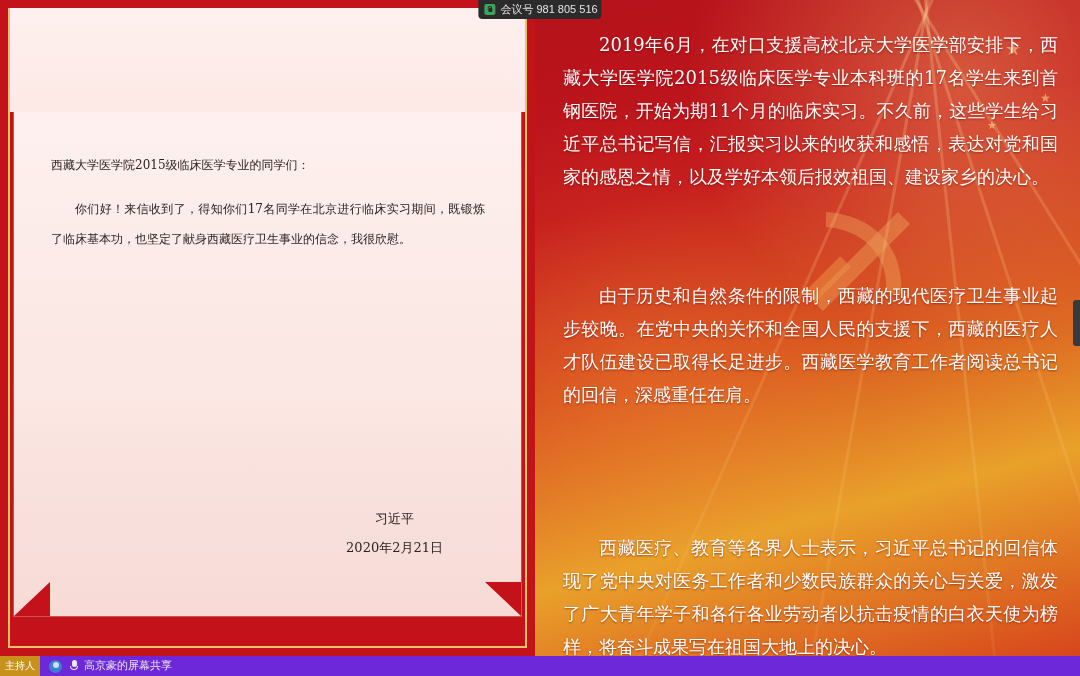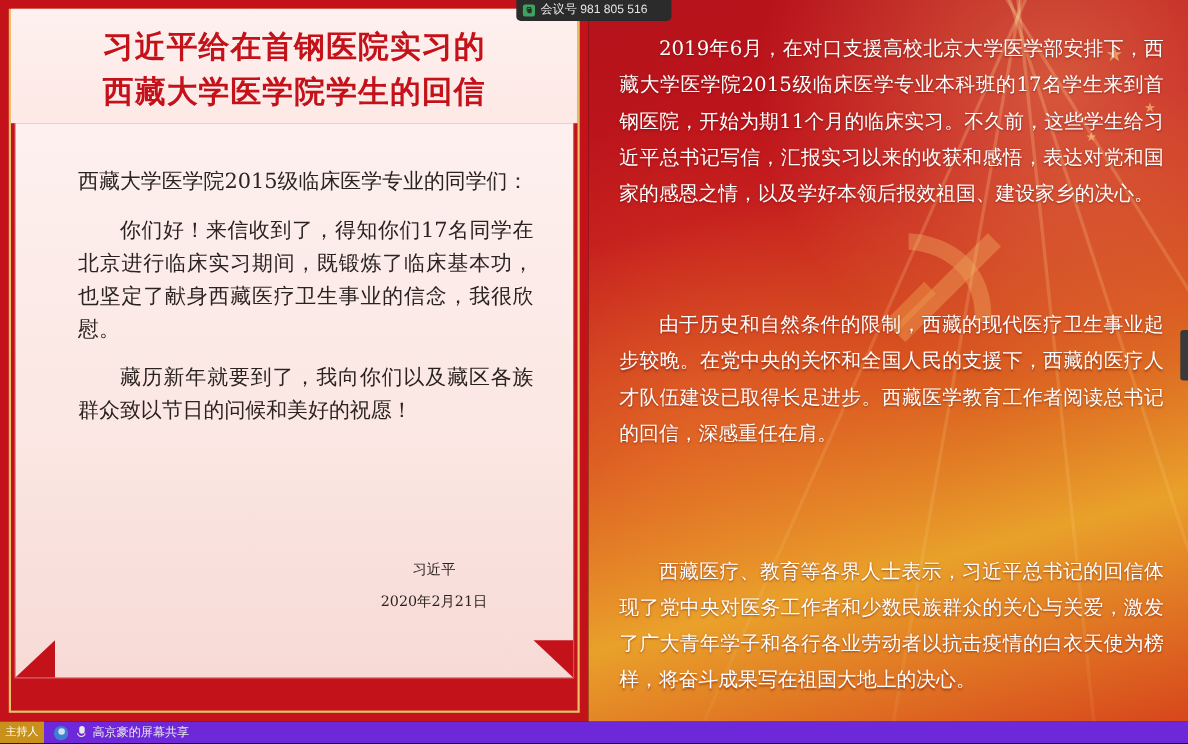"会议号 981 805 516" .meeting-pill { padding: 0 22px 0 6px -> 0 4px 0 6px }
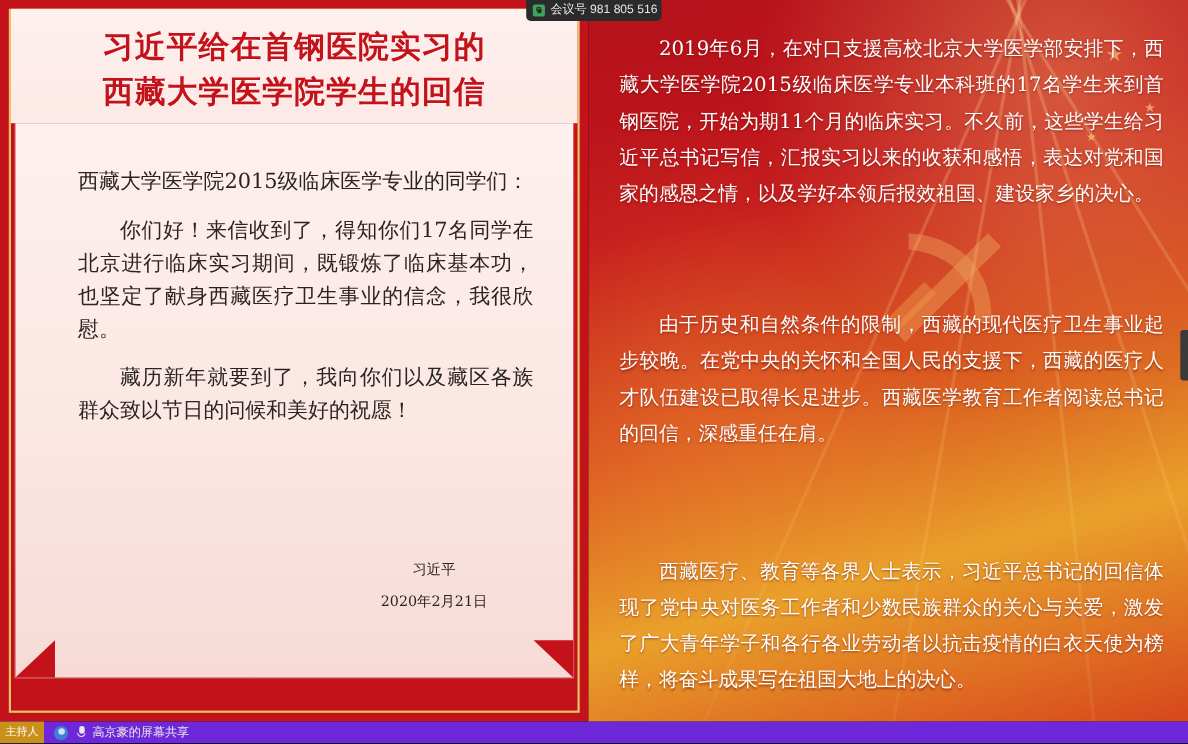"习近平给在首钢医院实习的" div.headline { html: <div> <span>习近平给在首钢医院实习的</span> <span>西藏大学医学院学生的回信</span> </div> -> none }
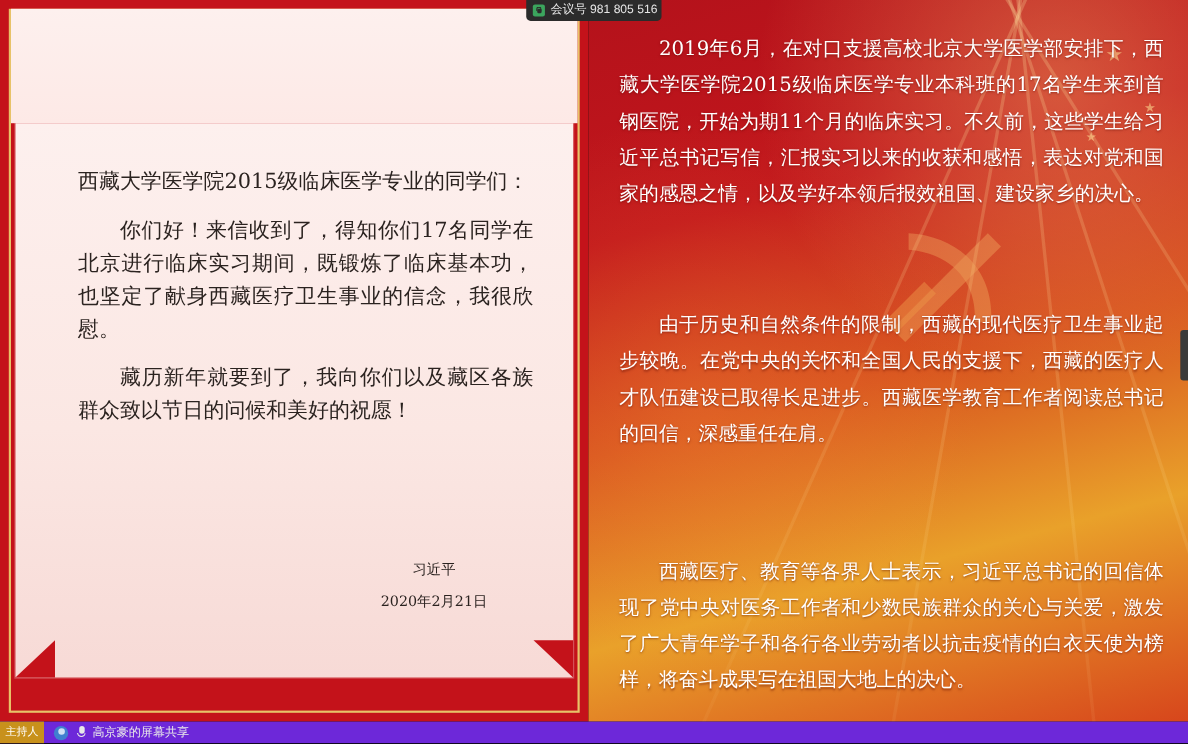"西藏大学医学院2015级临床医学专业的同学们：" .letter-body { font-size: 19px -> 12px; left: 57px -> 37px }
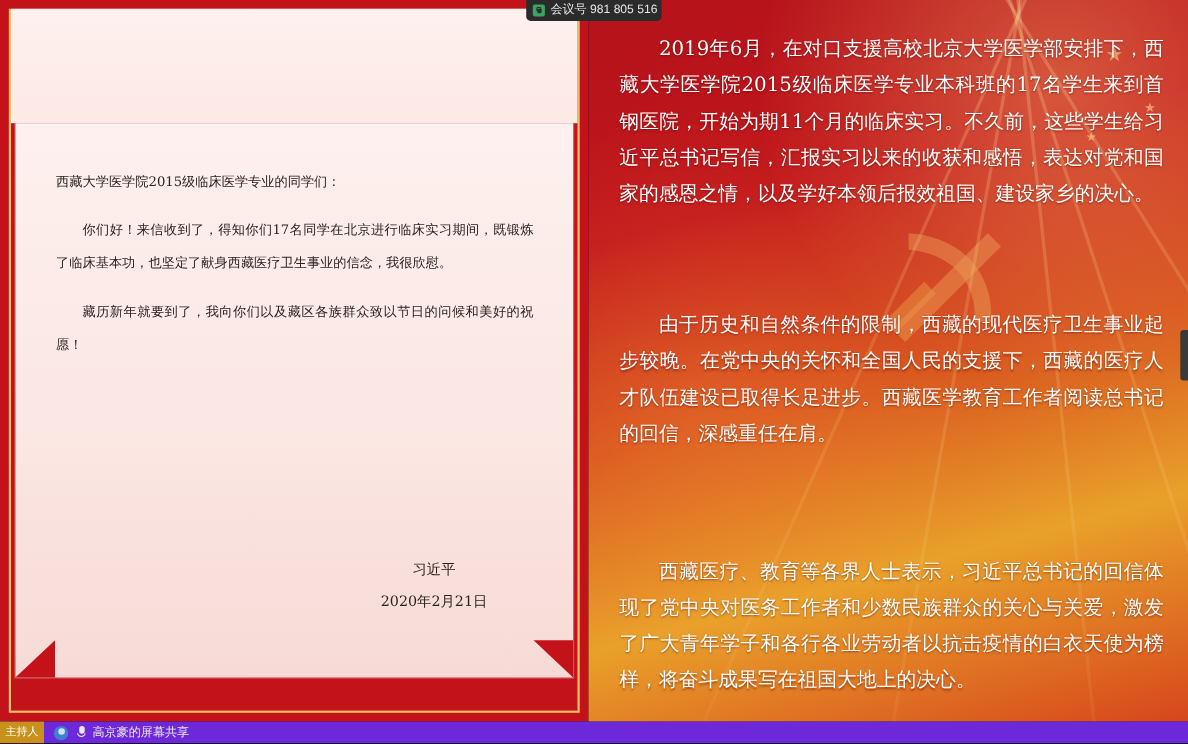"藏历新年就要到了，我向你们以及藏区各族群众致以节日的问候和美好的祝愿！" p.indent { html: <p>藏历新年就要到了，我向你们以及藏区各族群众致以节日的问候和美好的祝愿！</p> -> none }
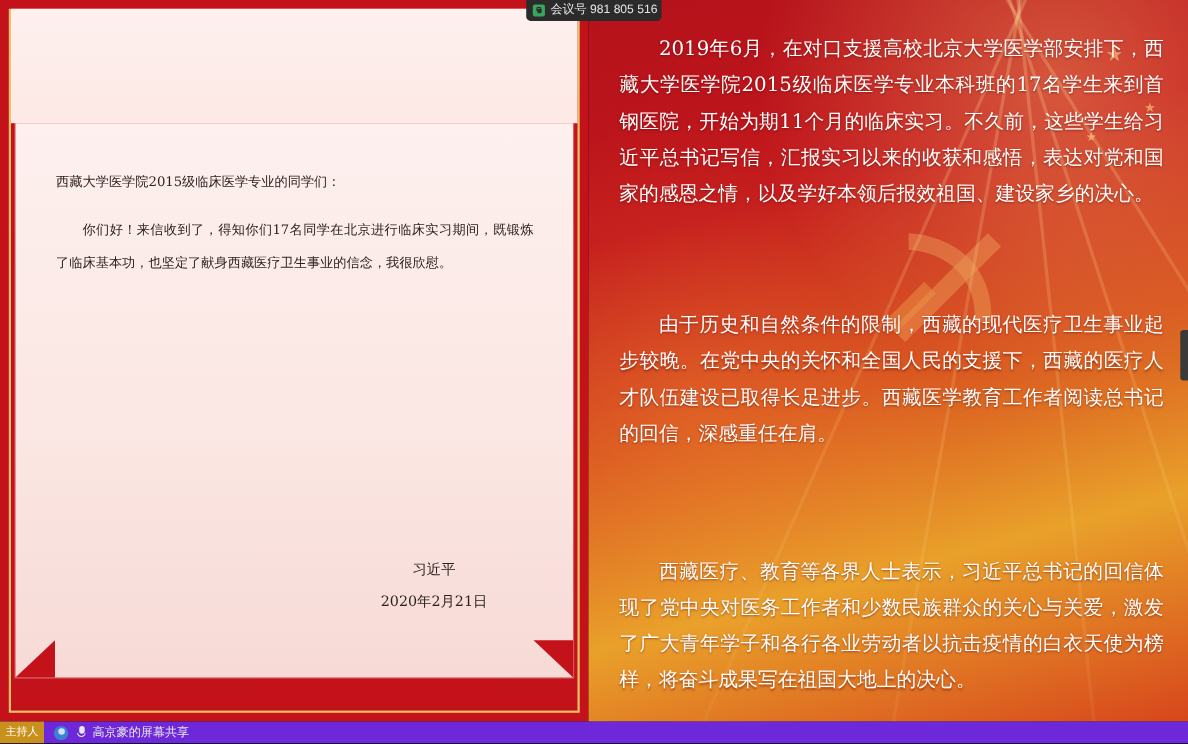"西藏医疗、教育等各界人士表示，习近平总书记的回信体现了党中央对医务工作者和少数民" .news-text p.gap-b { margin-top: 92px -> 120px }
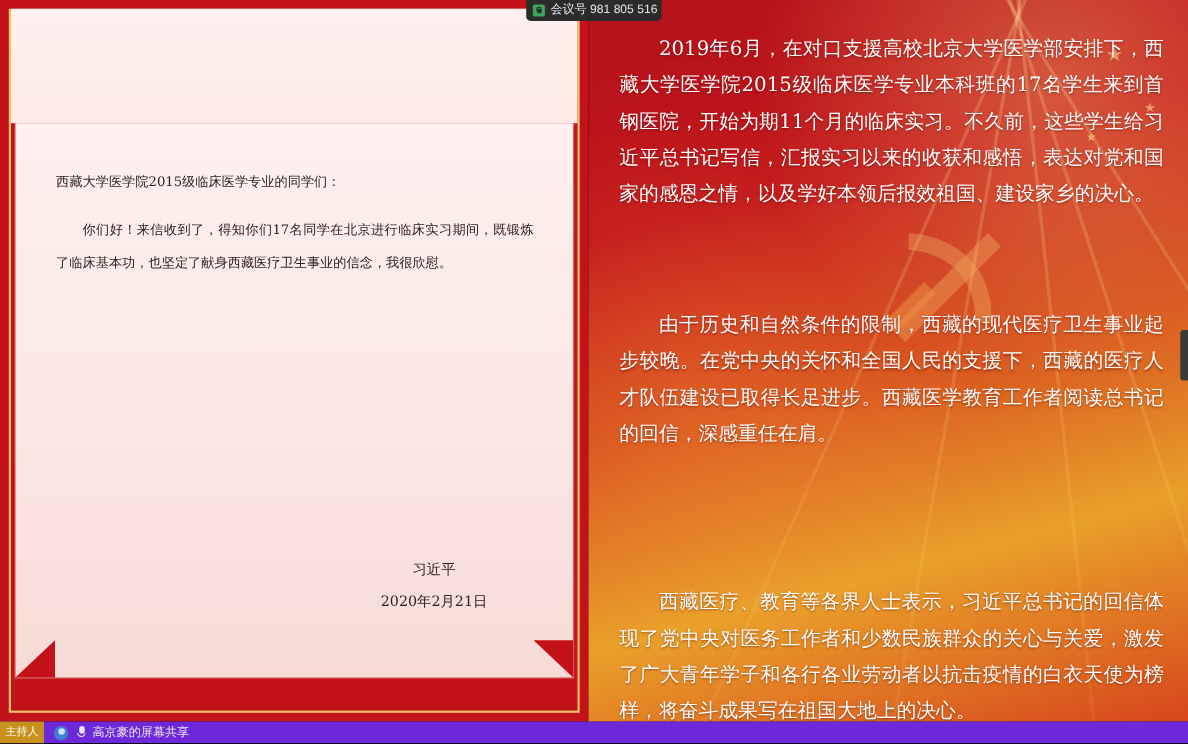"高京豪的屏幕共享" .share-label { font-family: Liberation Sans, sans-serif -> Liberation Mono, monospace }
